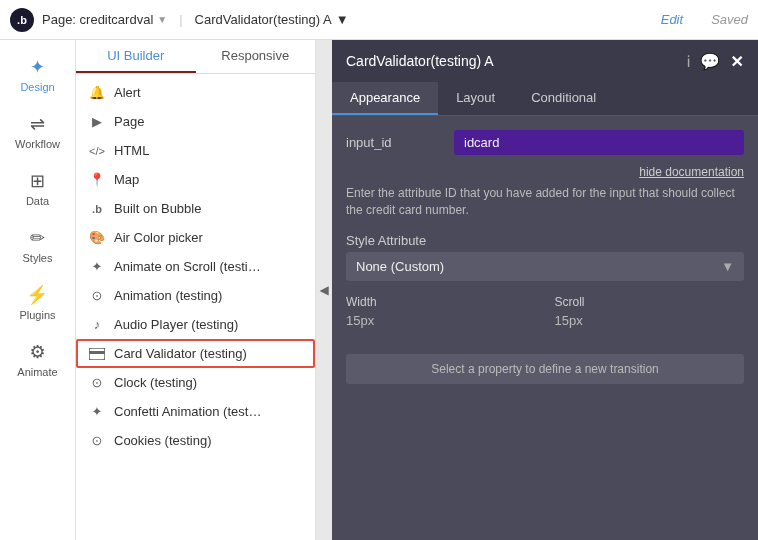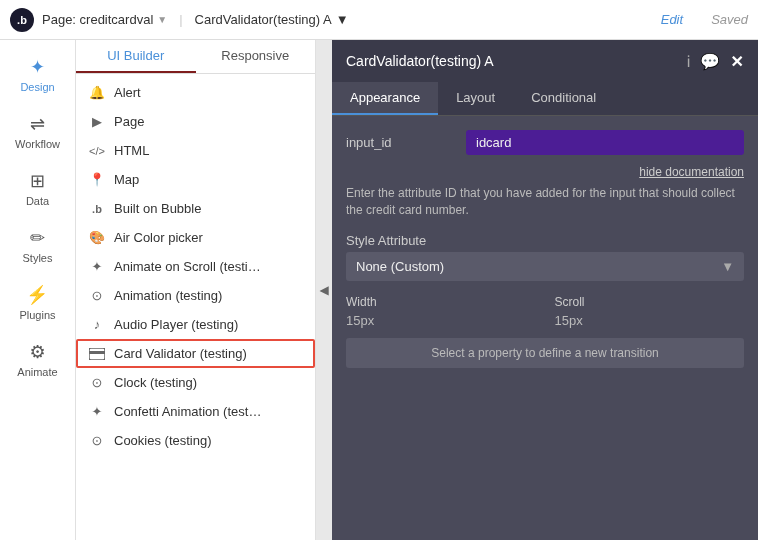"input_id" .field-label { width: 120px -> 108px }
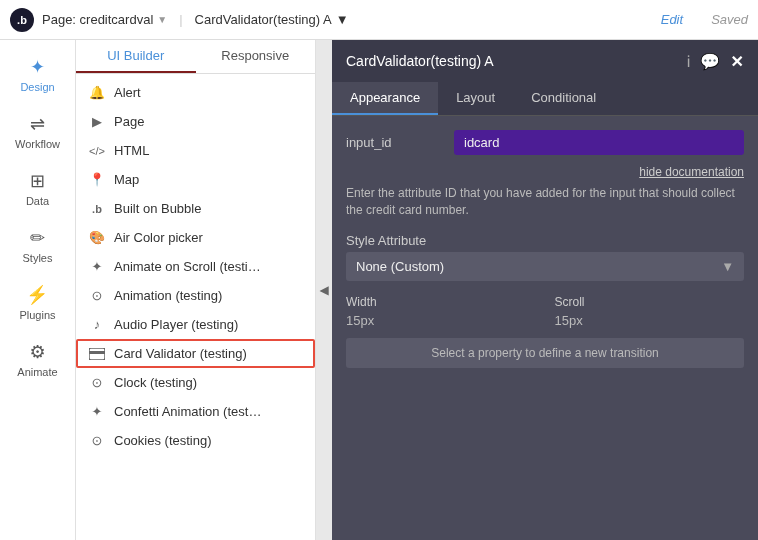"Width" .two-col { margin-bottom: 10px -> 26px }
